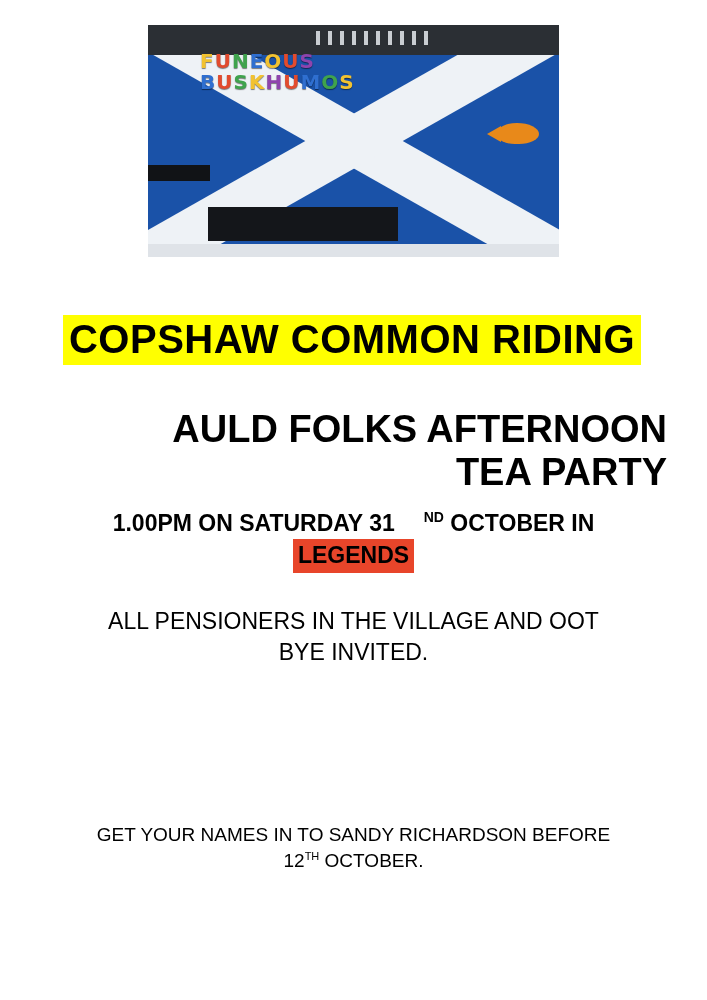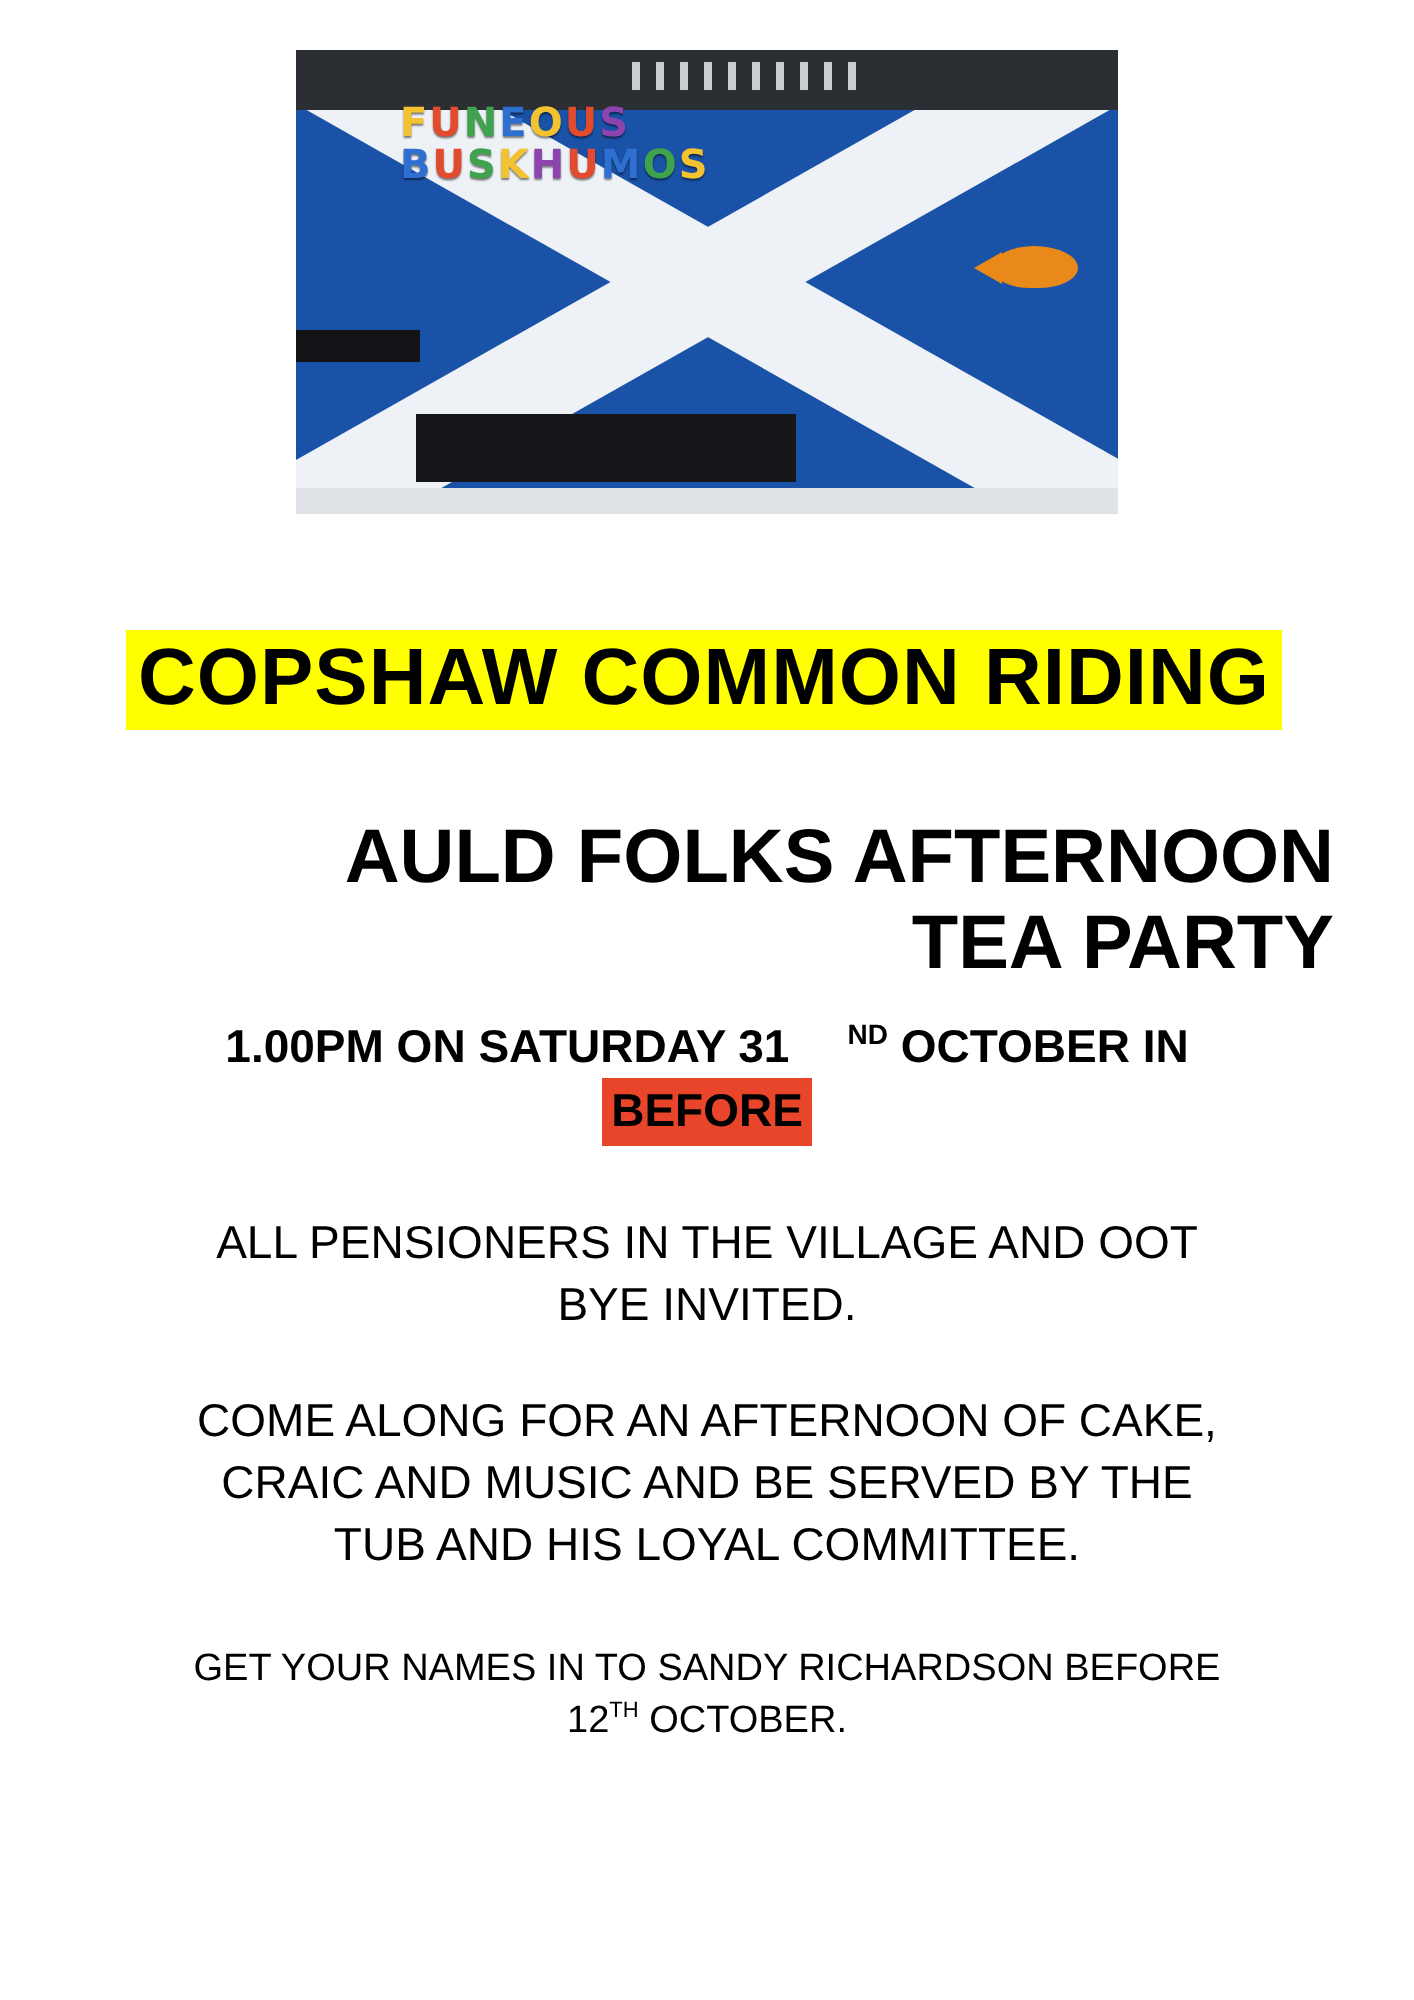"BEFORE" span.venue-hl { text: BEFORE -> LEGENDS }
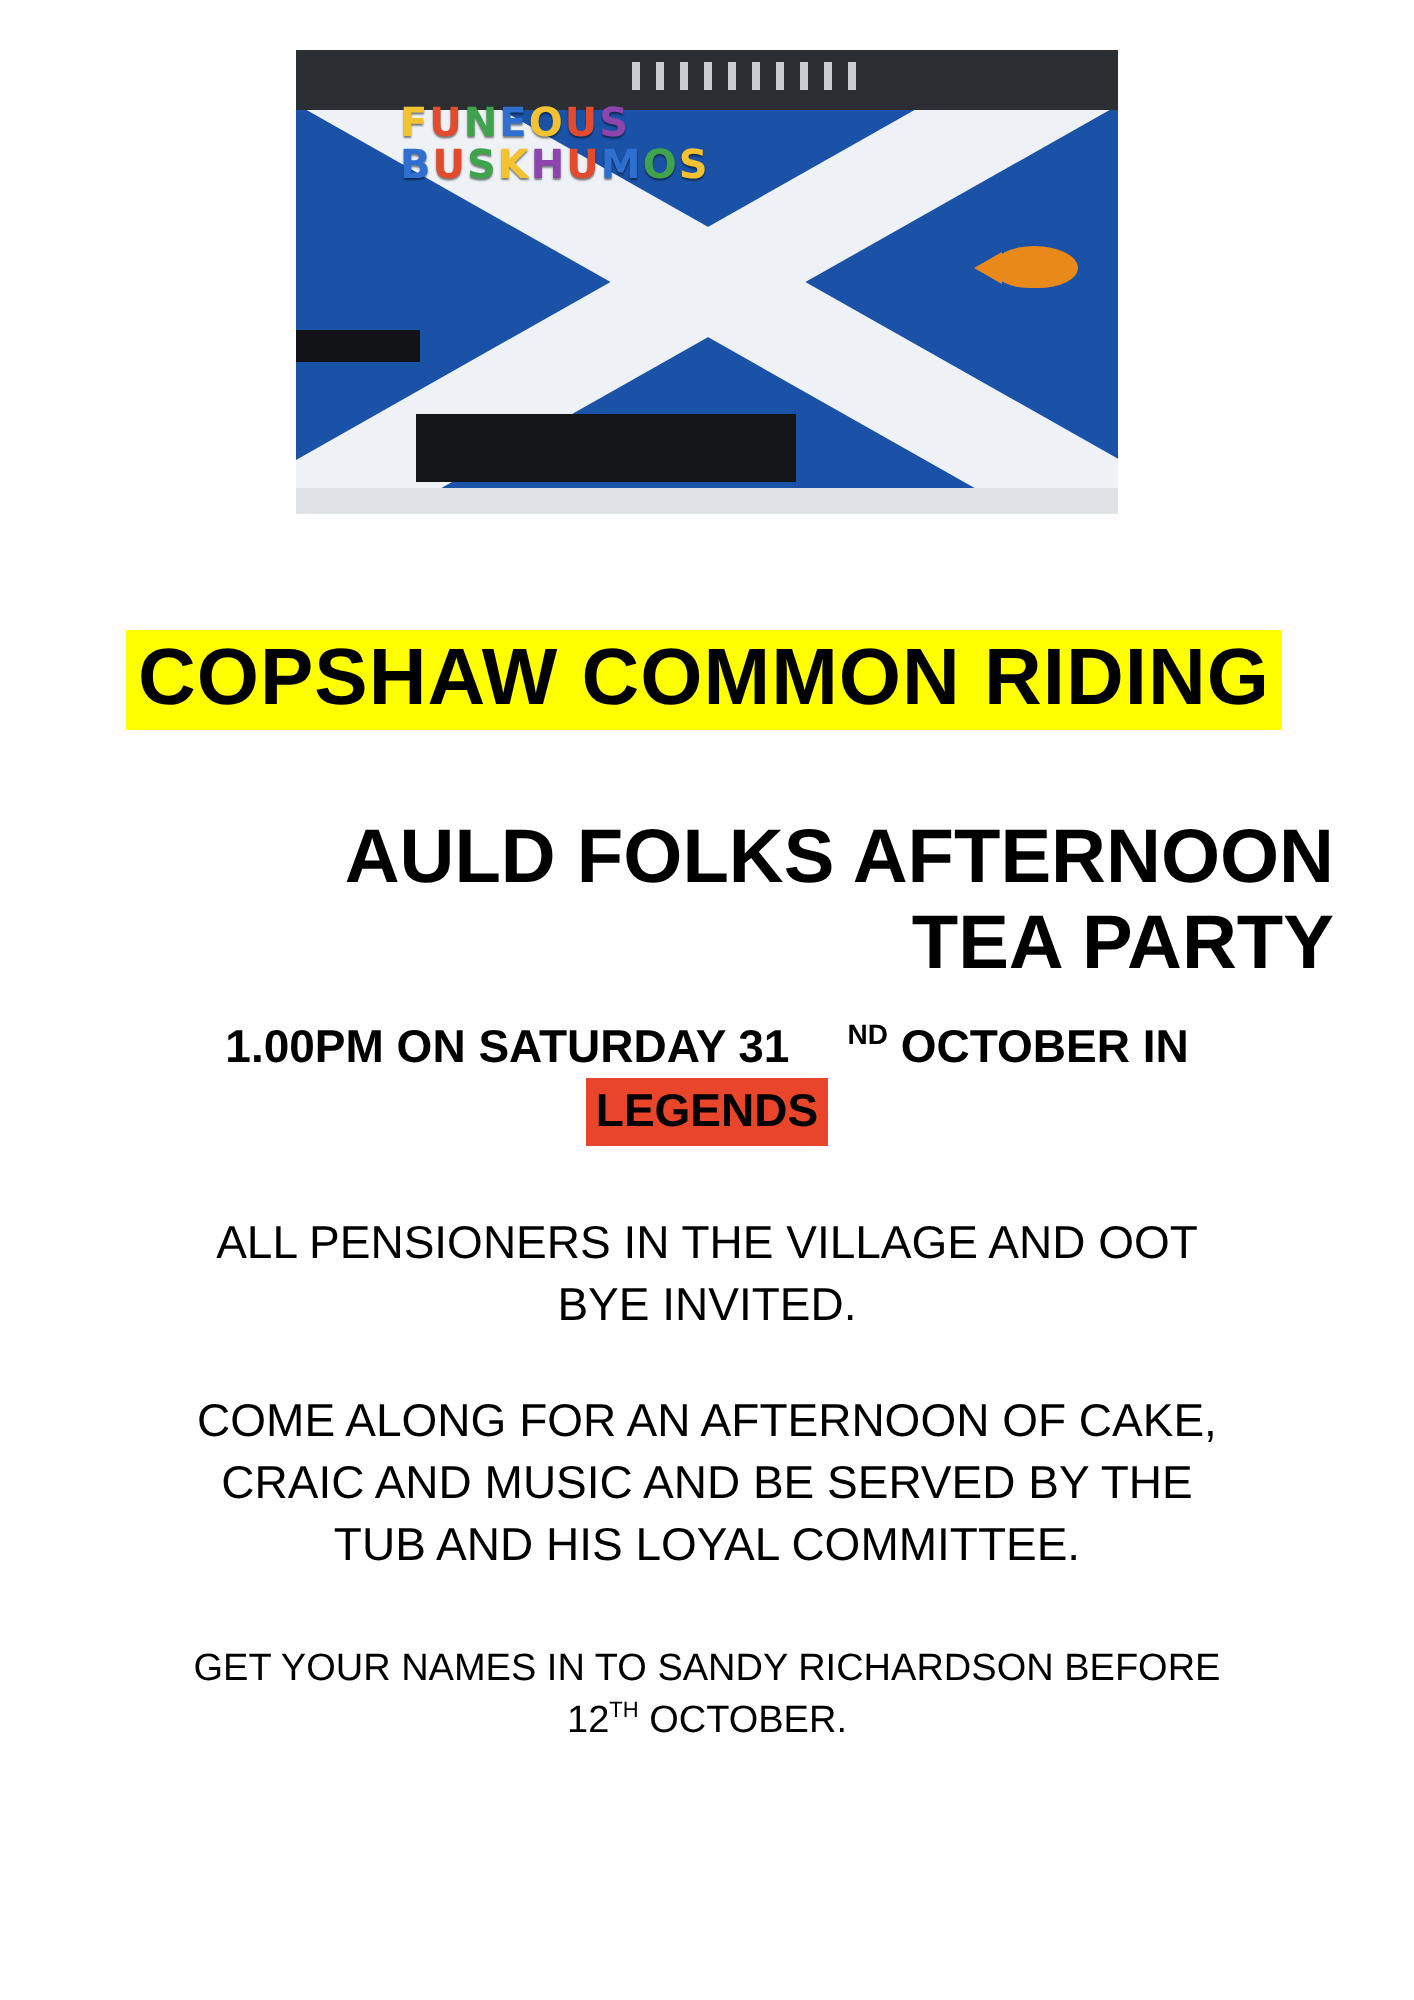"COME ALONG FOR AN AFTERNOON" div.para { html: <div> <div>COME ALONG FOR AN AFTERNOON OF CAKE,</div> <div>CRAIC AND MUSIC AND BE SERVED BY THE</div> <div>TUB AND HIS LOYAL COMMITTEE.</div> </div> -> none }
